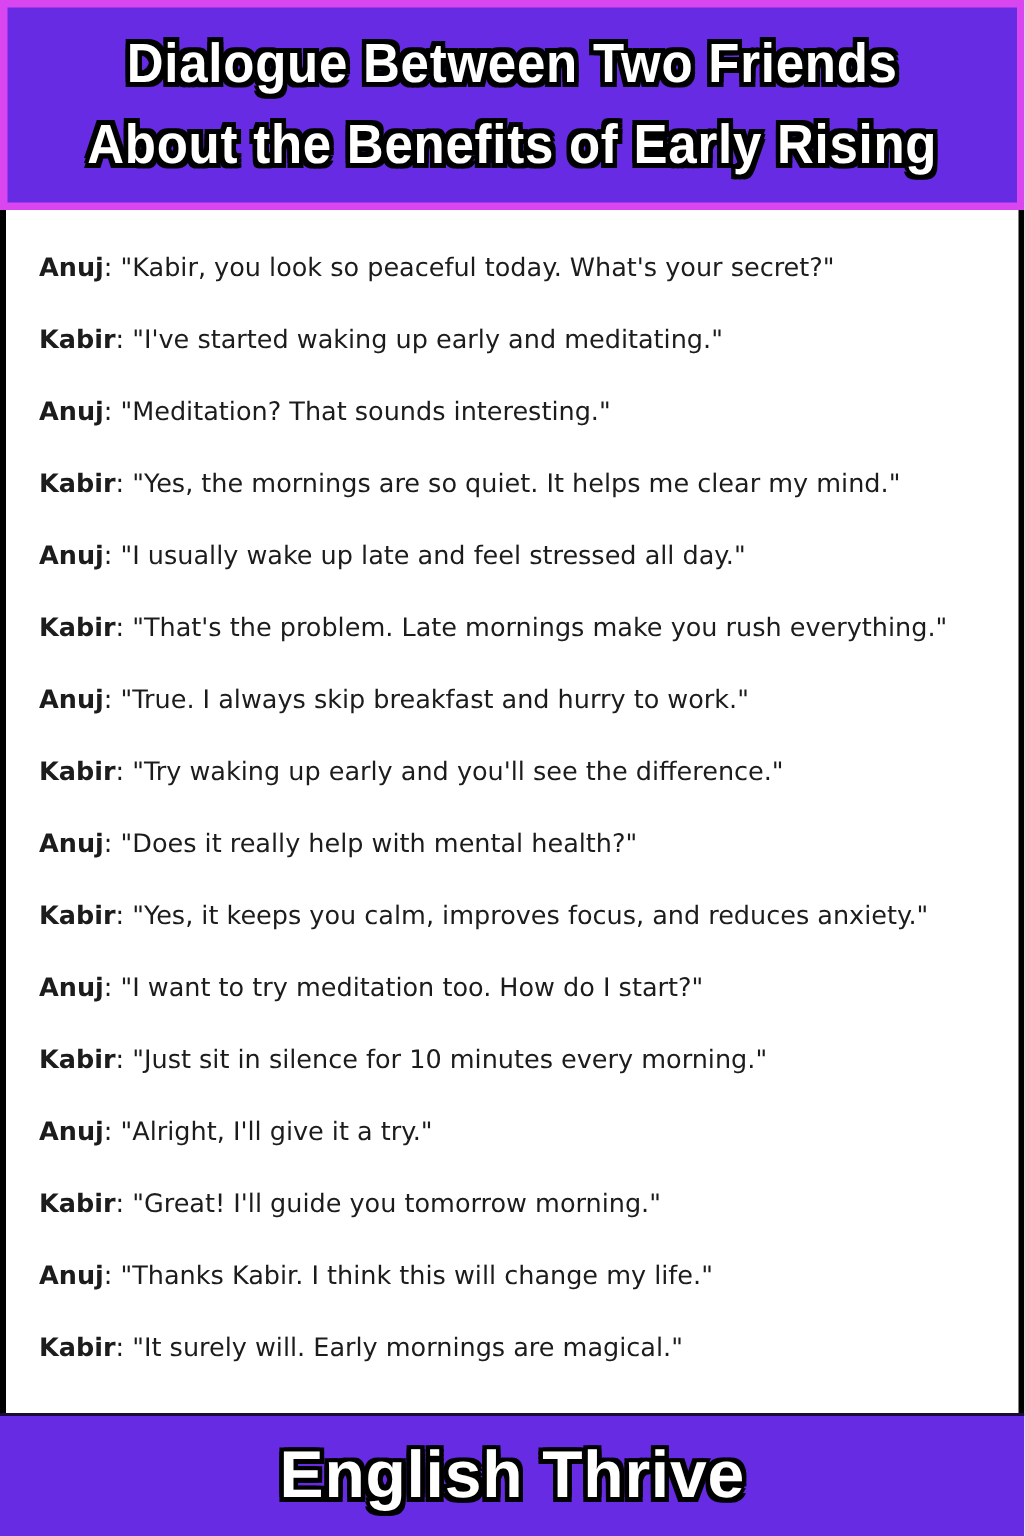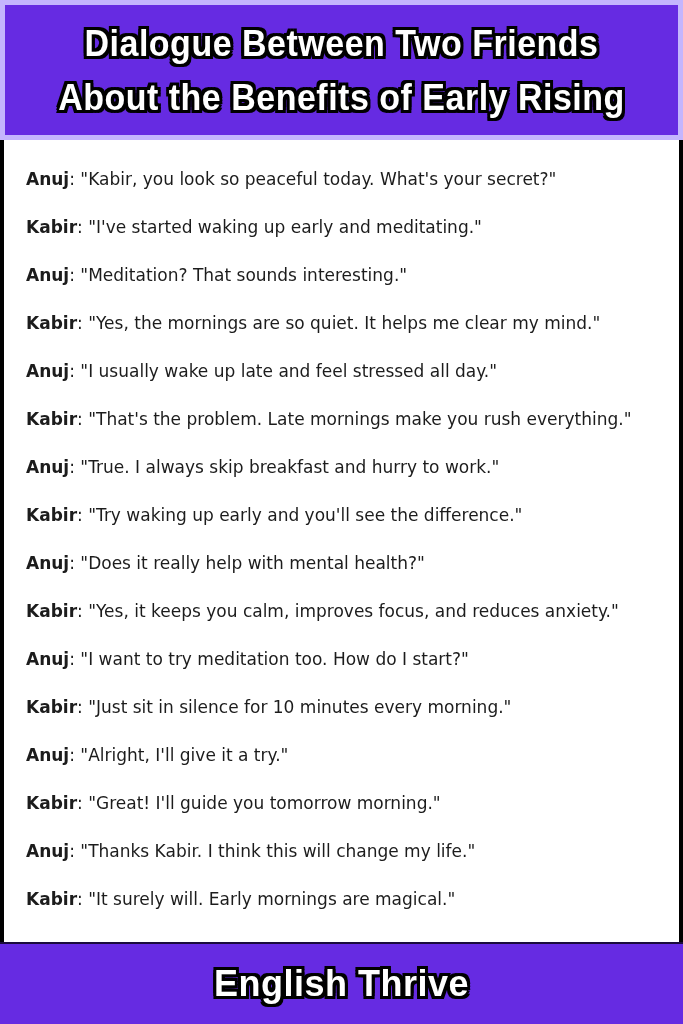"Dialogue Between Two Friends" .header { border: 5px solid #c4b5fd -> 5px solid #d946ef }
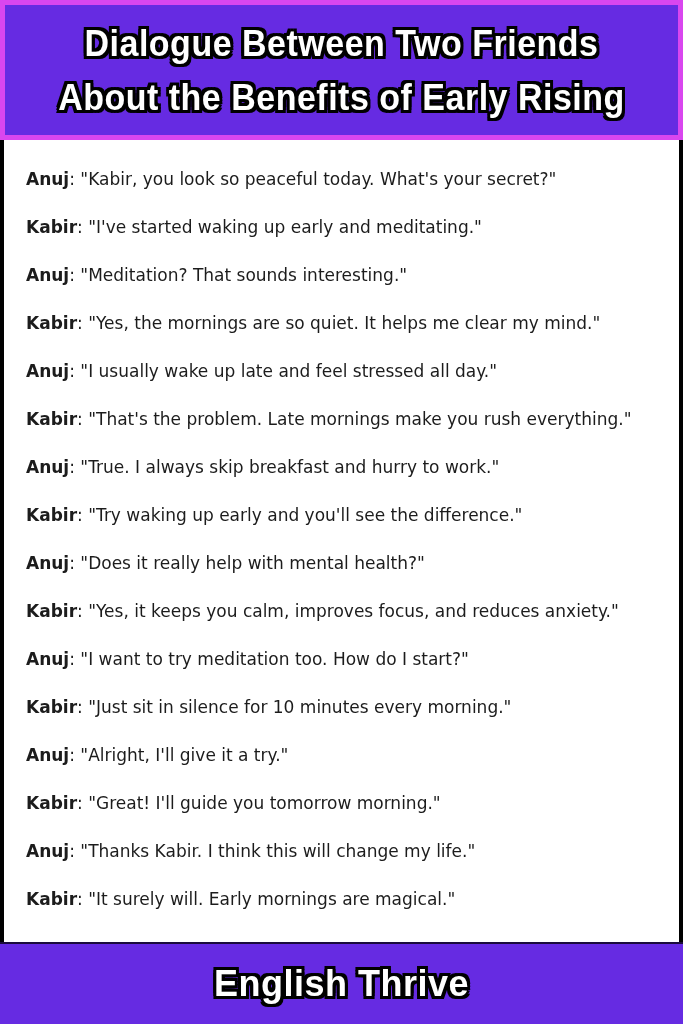"English Thrive" .footer .brand { font-size: 36px -> 44px }
